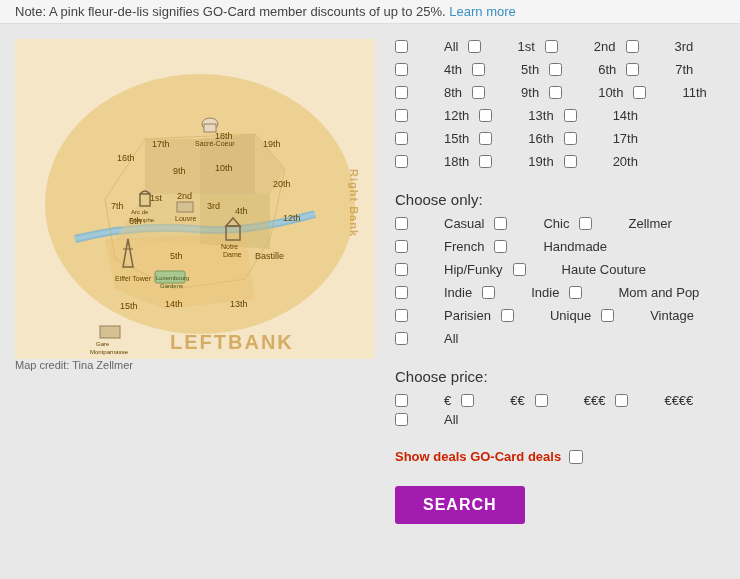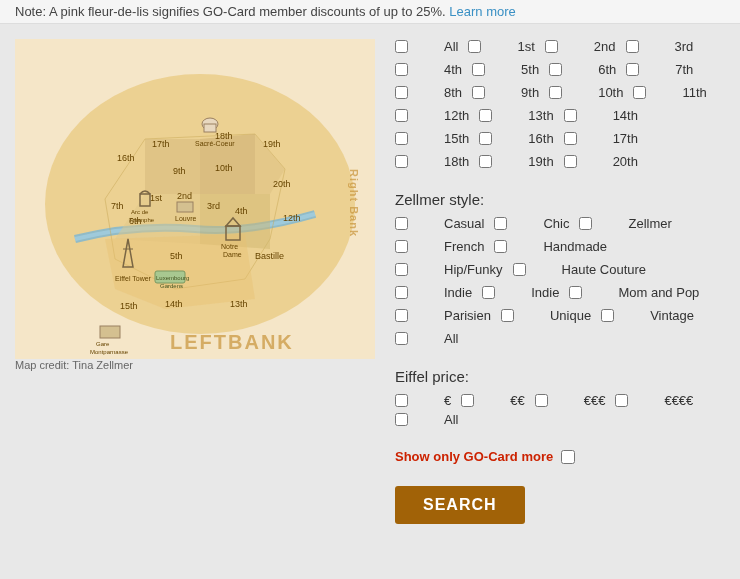"Zellmer style:" div.filter-title { text: Zellmer style -> Choose only }
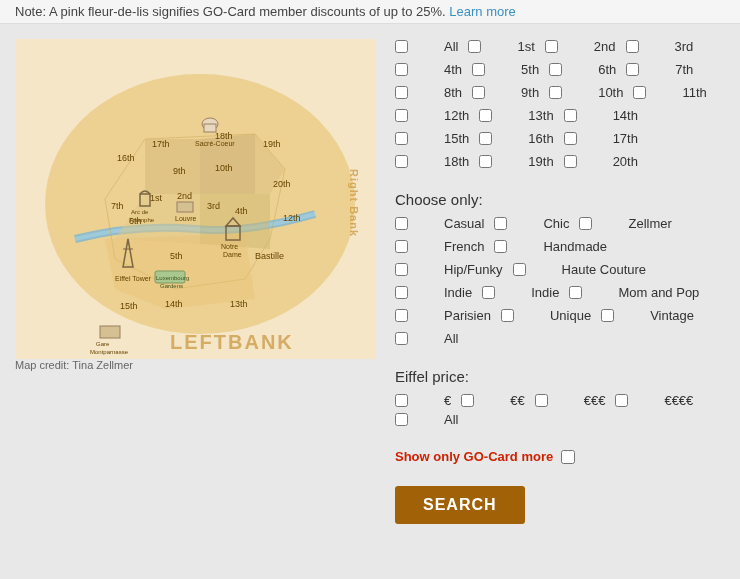"Eiffel price:" div.filter-title { text: Eiffel -> Choose }
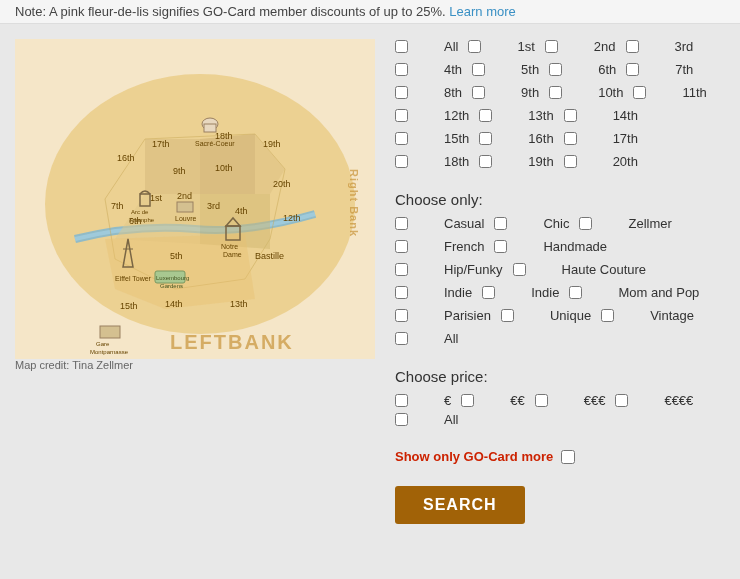"Show only GO-Card more" span.go-card-label { text: only GO-Card more -> deals GO-Card deals }
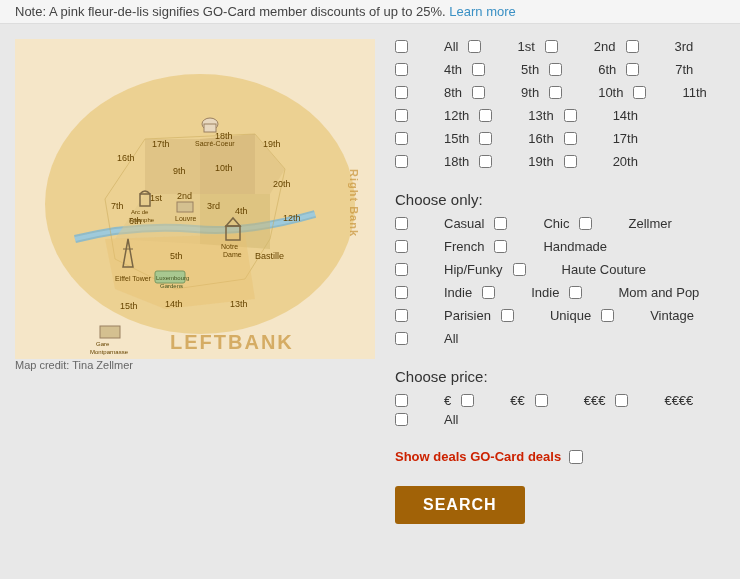"SEARCH" .search-btn { background: #a16207 -> #a21caf }
